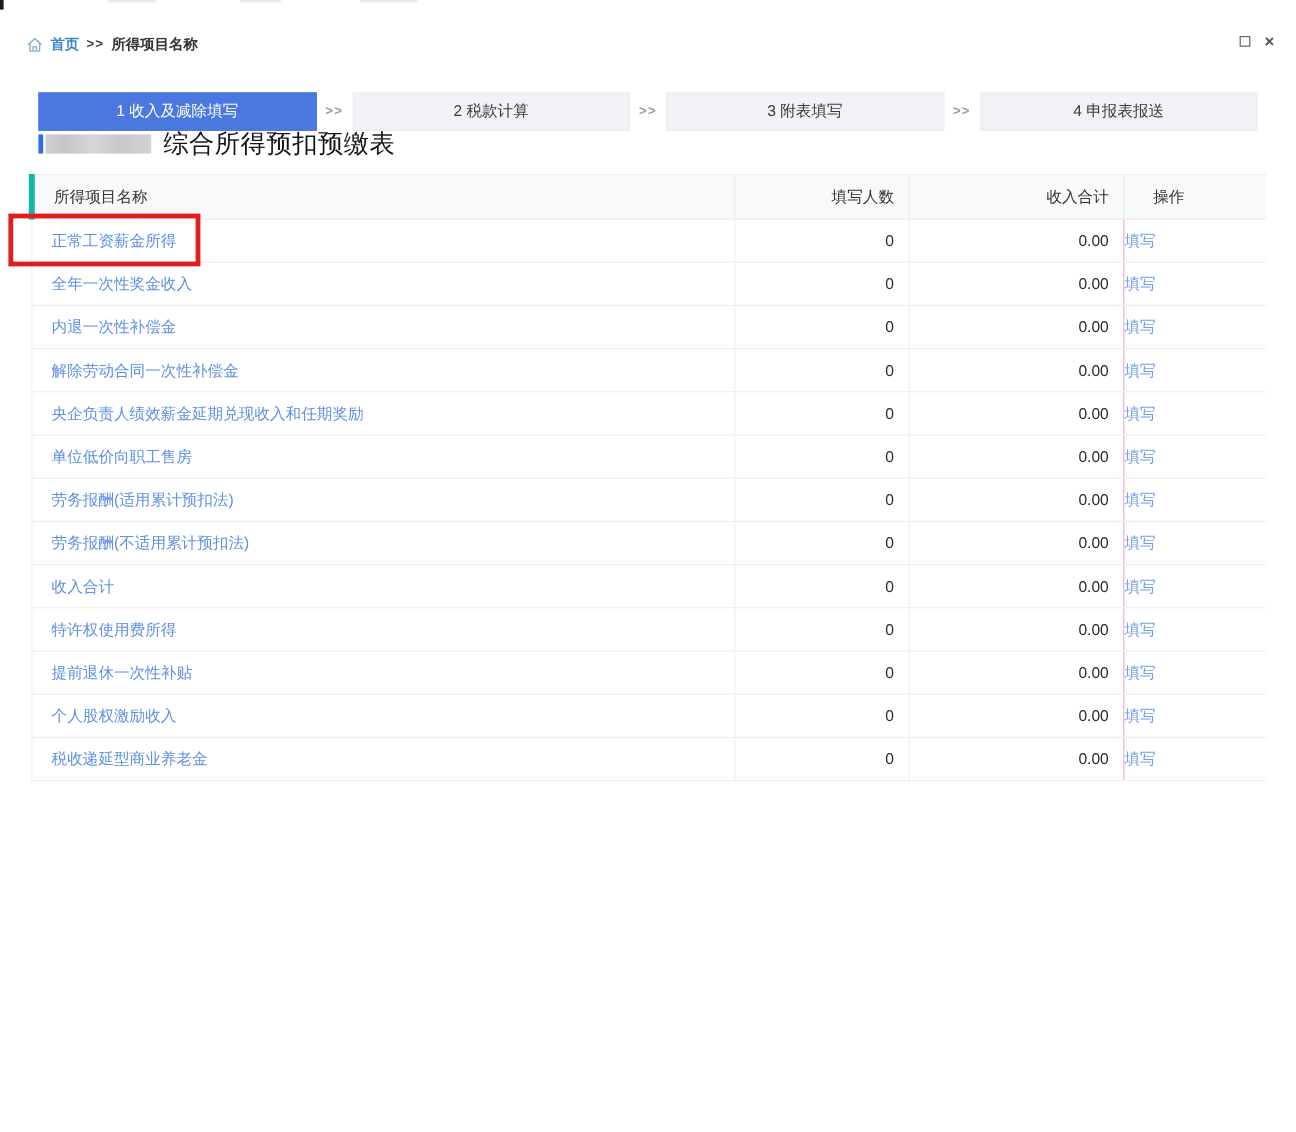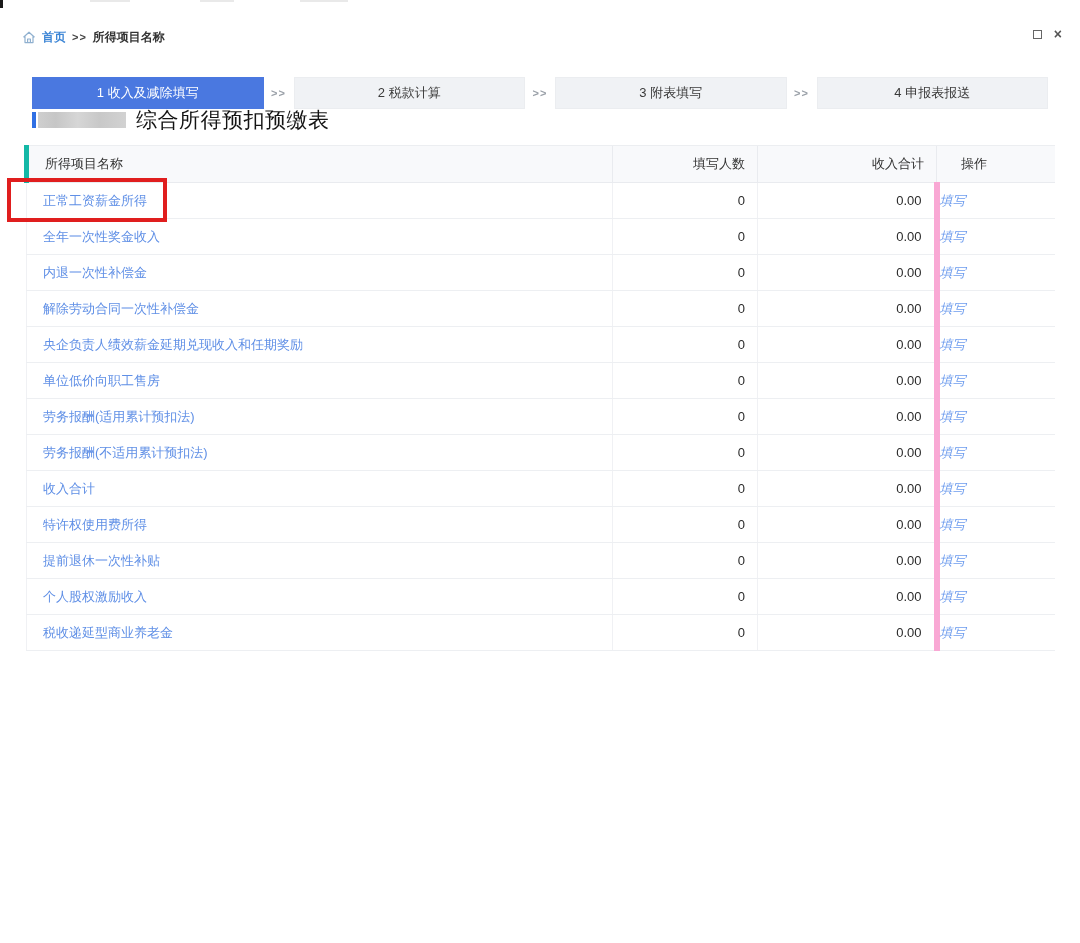"填写" td.c-op { border-left: 6px solid #f9a8d4 -> 1px solid #f9a8d4; font-style: italic -> none }
